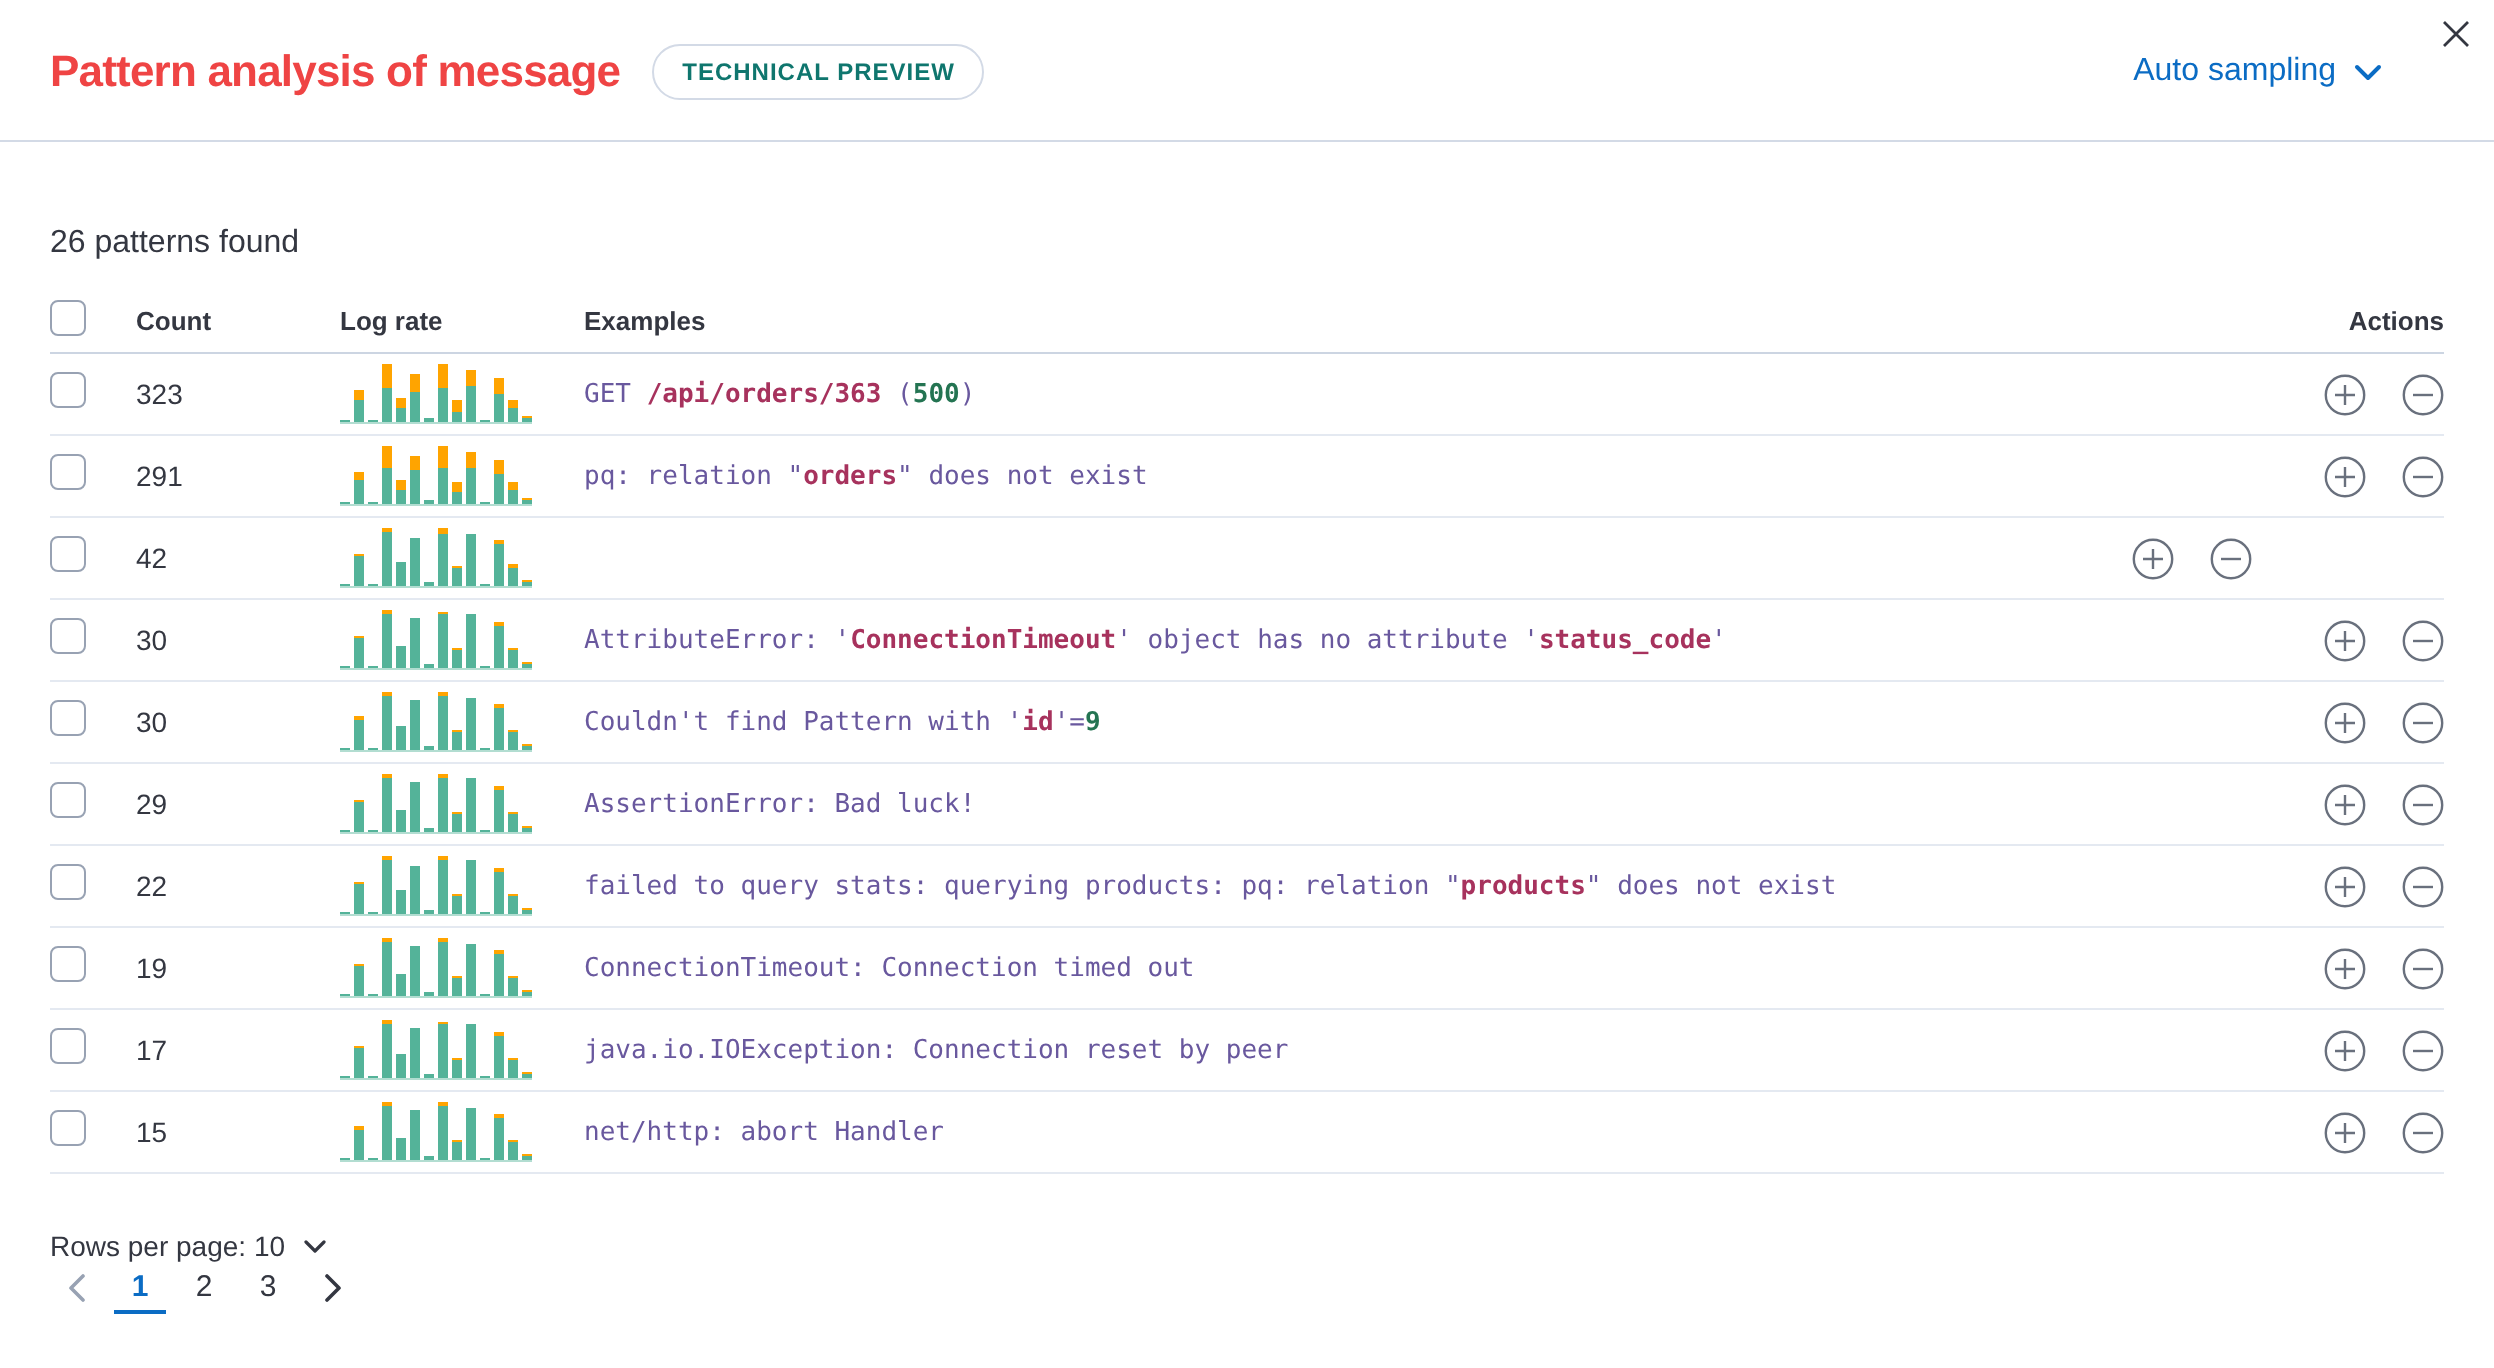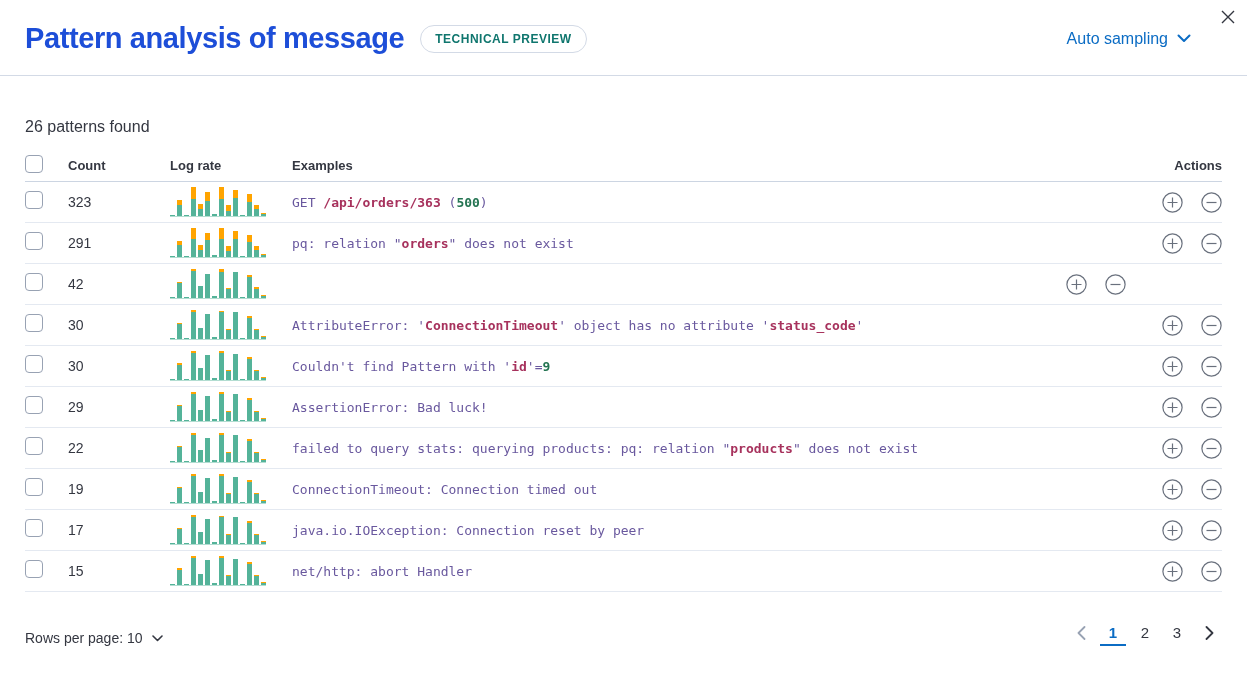"Pattern analysis of message" h1 { color: #1d4ed8 -> #ef4444; font-size: 29px -> 22px }
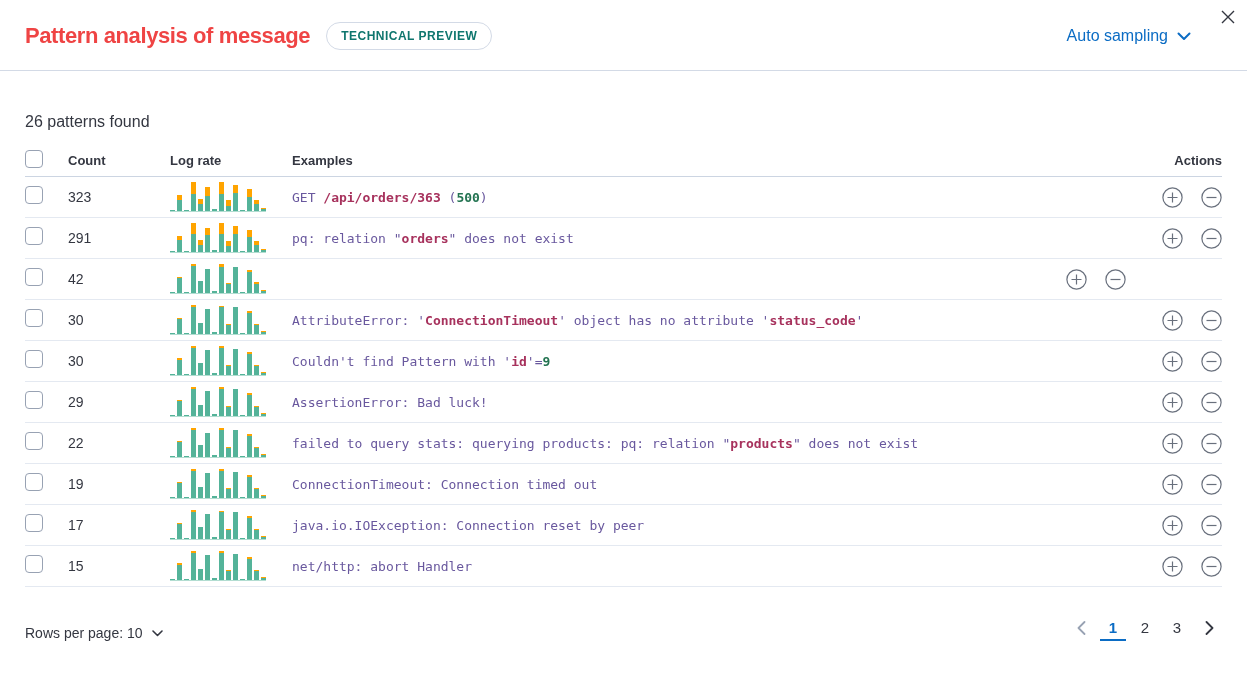"Rows per page: 10" .tfoot { align-items: flex-end -> flex-start; flex-direction: none -> column }
